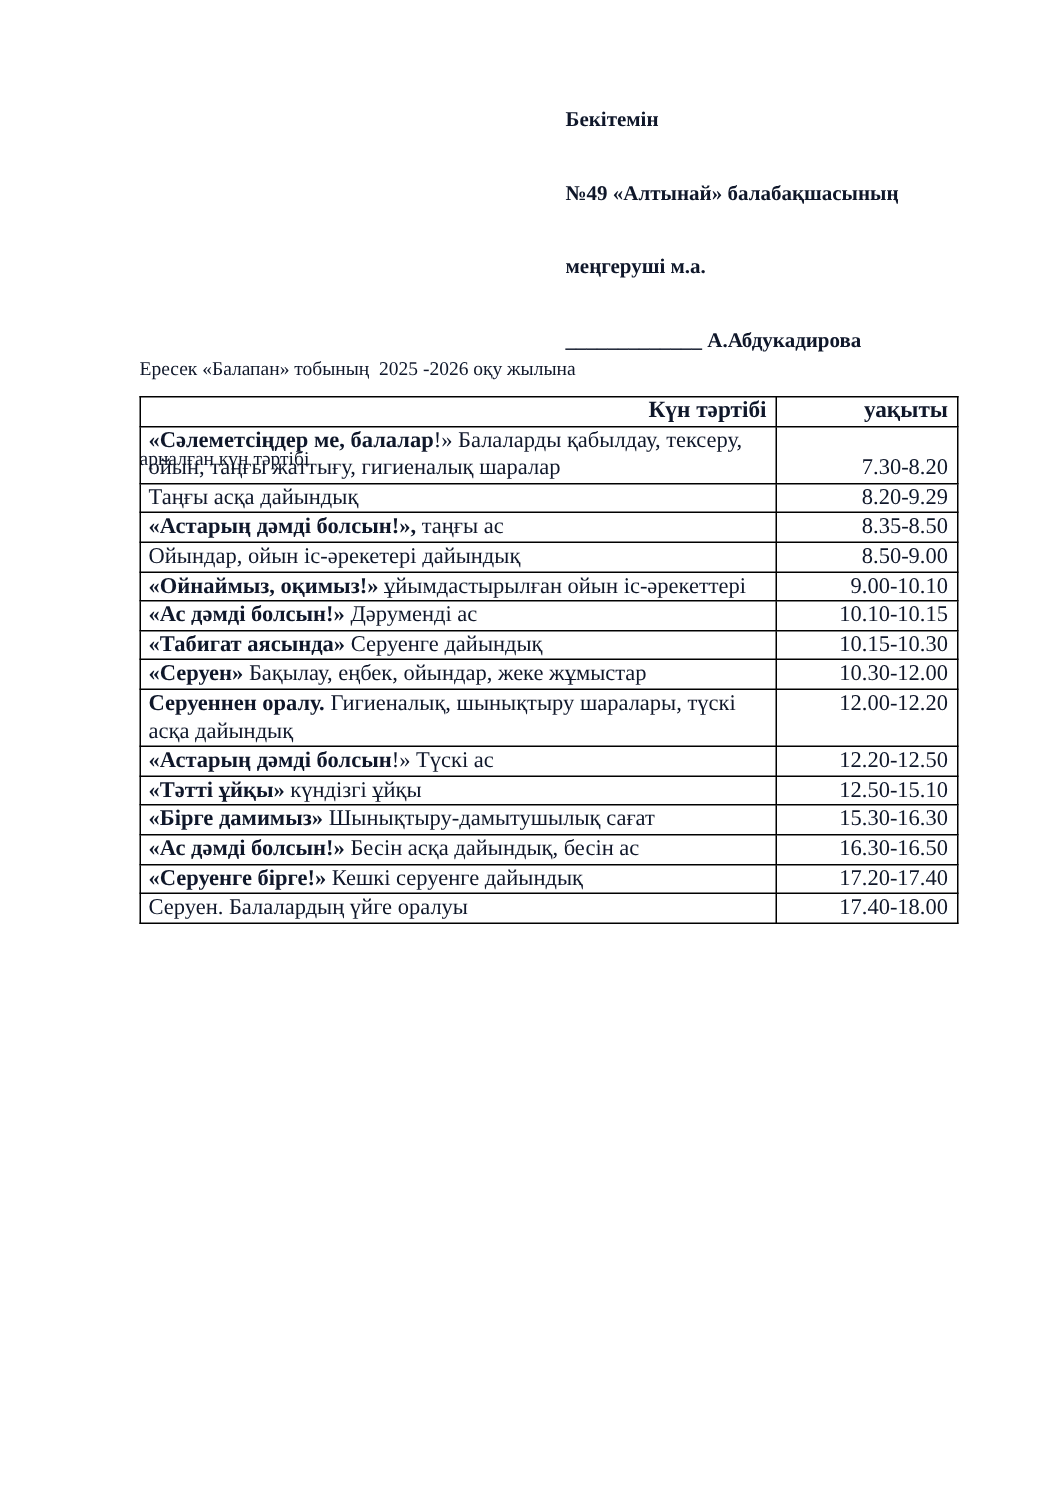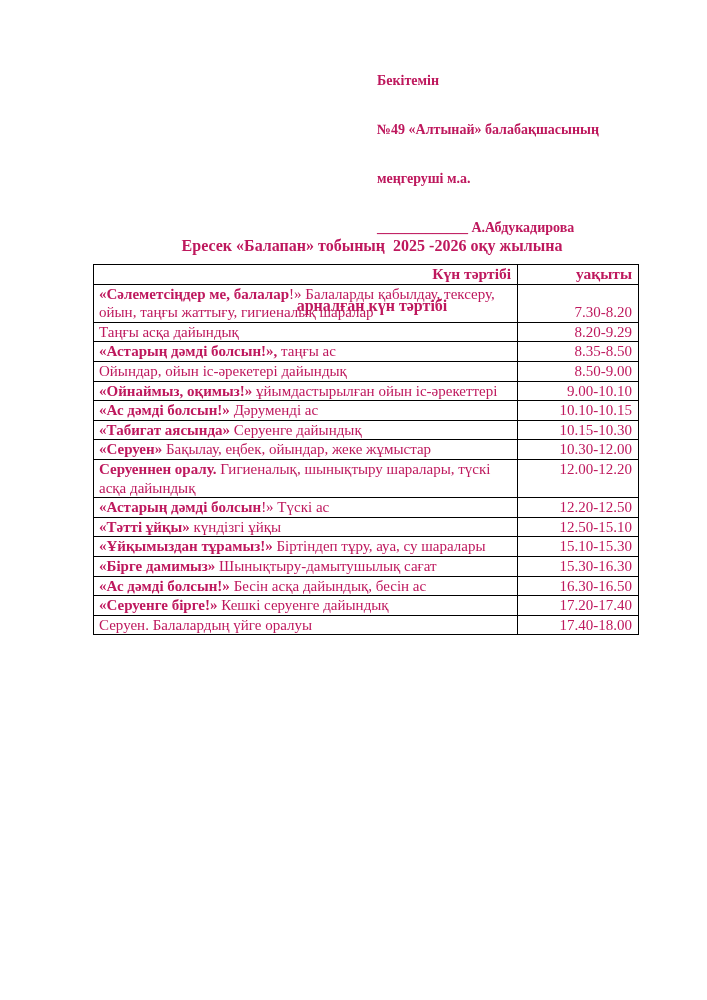"Бекітемін" .page { color: #be185d -> #0f172a }
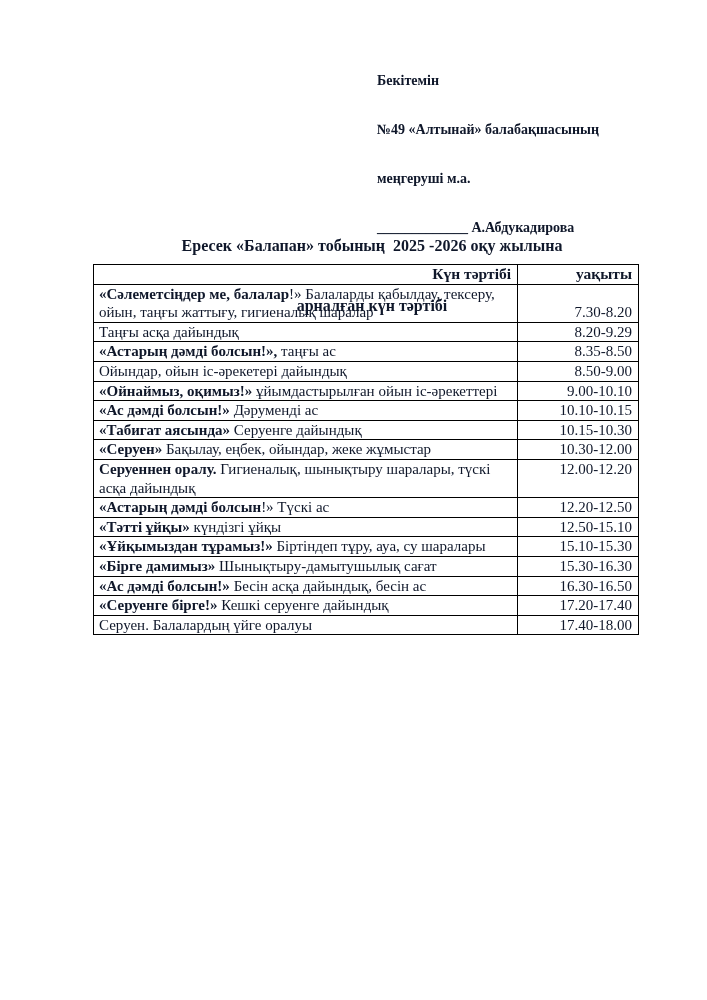"Ересек «Балапан» тобының 2025 -2026" .doc-title { font-size: 16px -> 13px; font-weight: bold -> normal; text-align: center -> none }
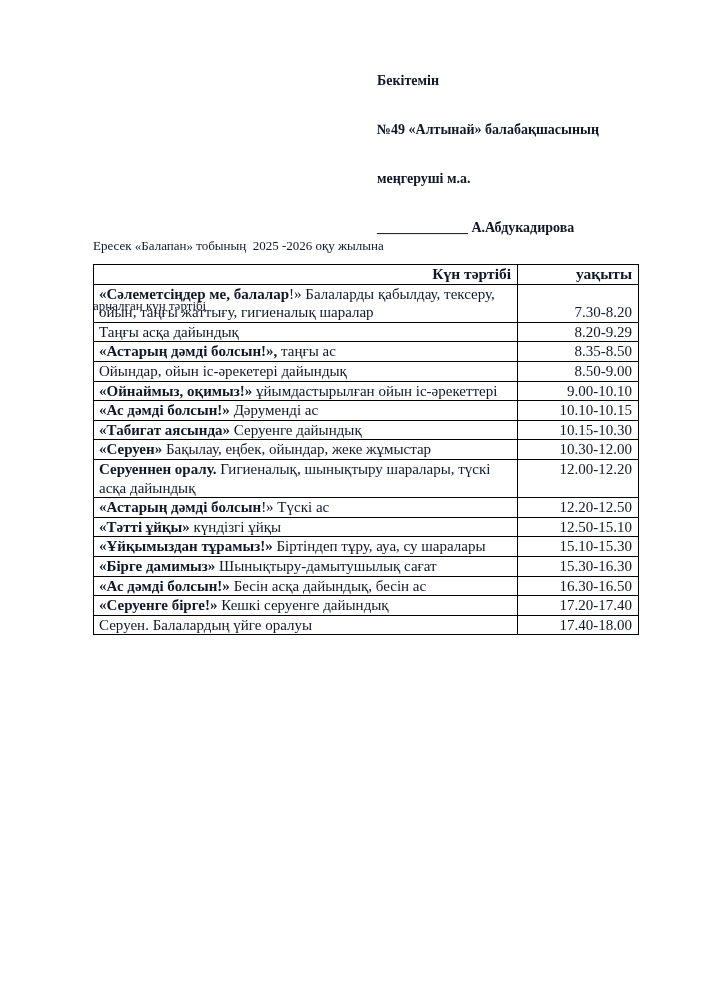"«Ұйқымыздан тұрамыз!» Біртіндеп тұру," tr { html: <tr> <td><b>«Ұйқымыздан тұрамыз!»</b><span> Біртіндеп тұру, ауа, су шаралары</span></td> <td>15.10-15.30</td> </tr> -> none }
